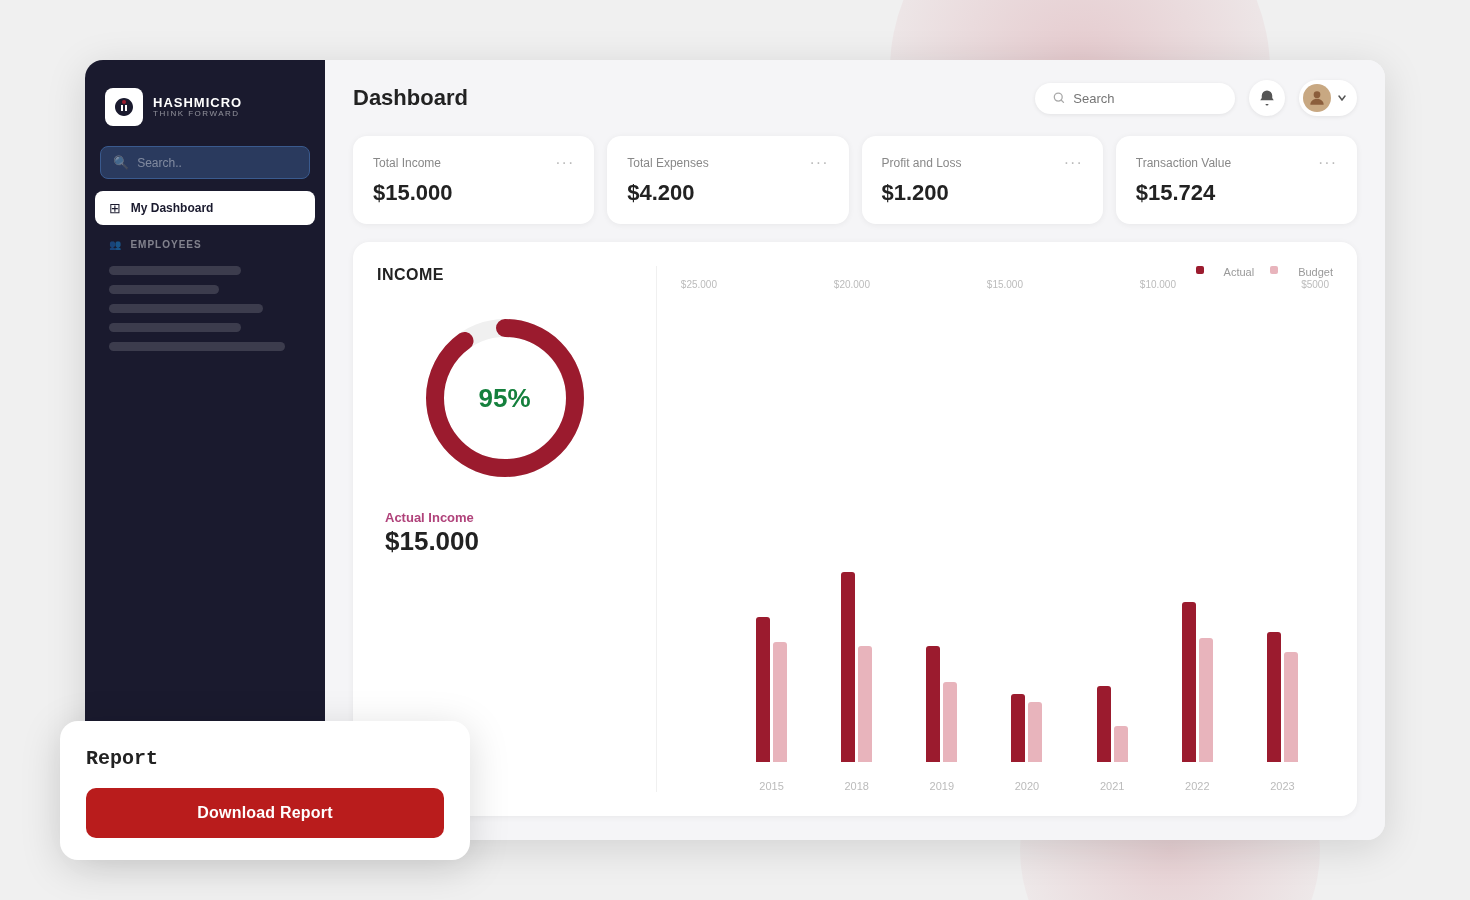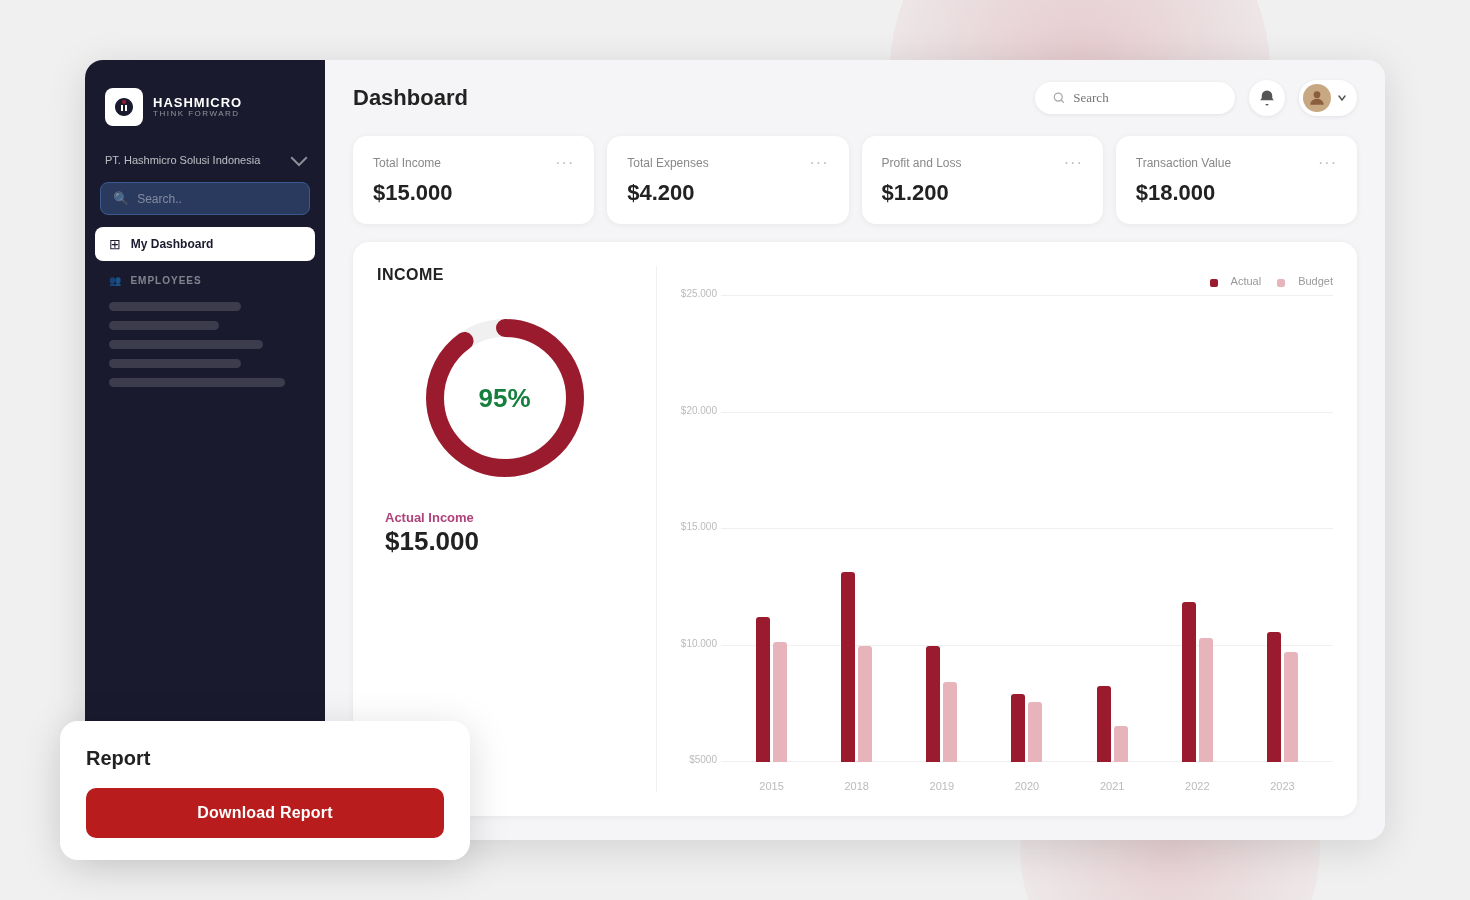"Search" .search-bar input { font-family: Liberation Serif, serif -> none }
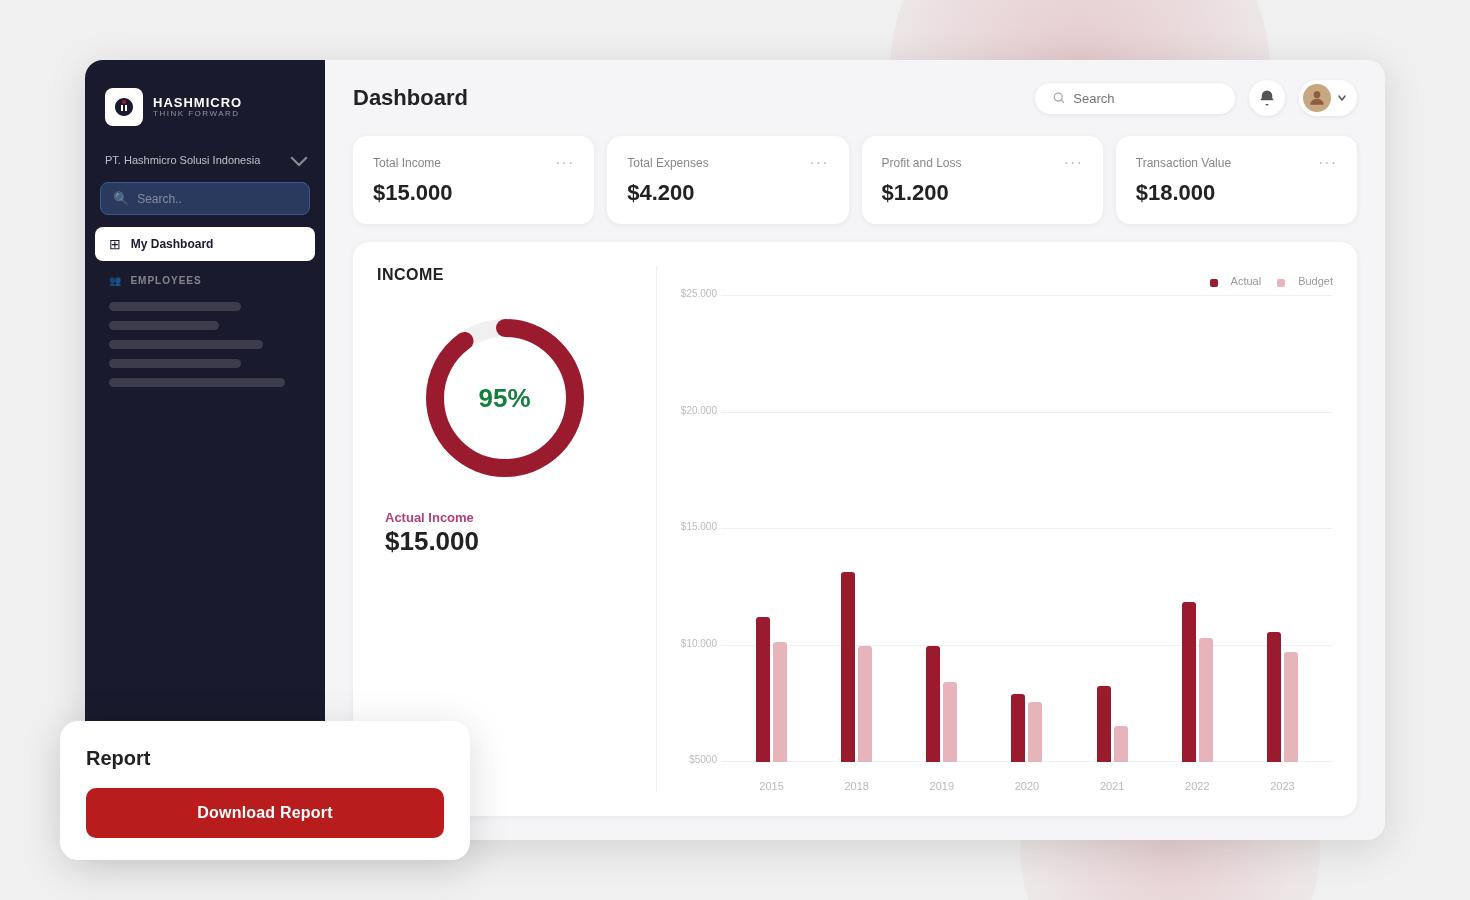"PT. Hashmicro Solusi Indonesia" div.company-selector { html: <div> <span>PT. Hashmicro Solusi Indonesia</span> <div></div> </div> -> none }
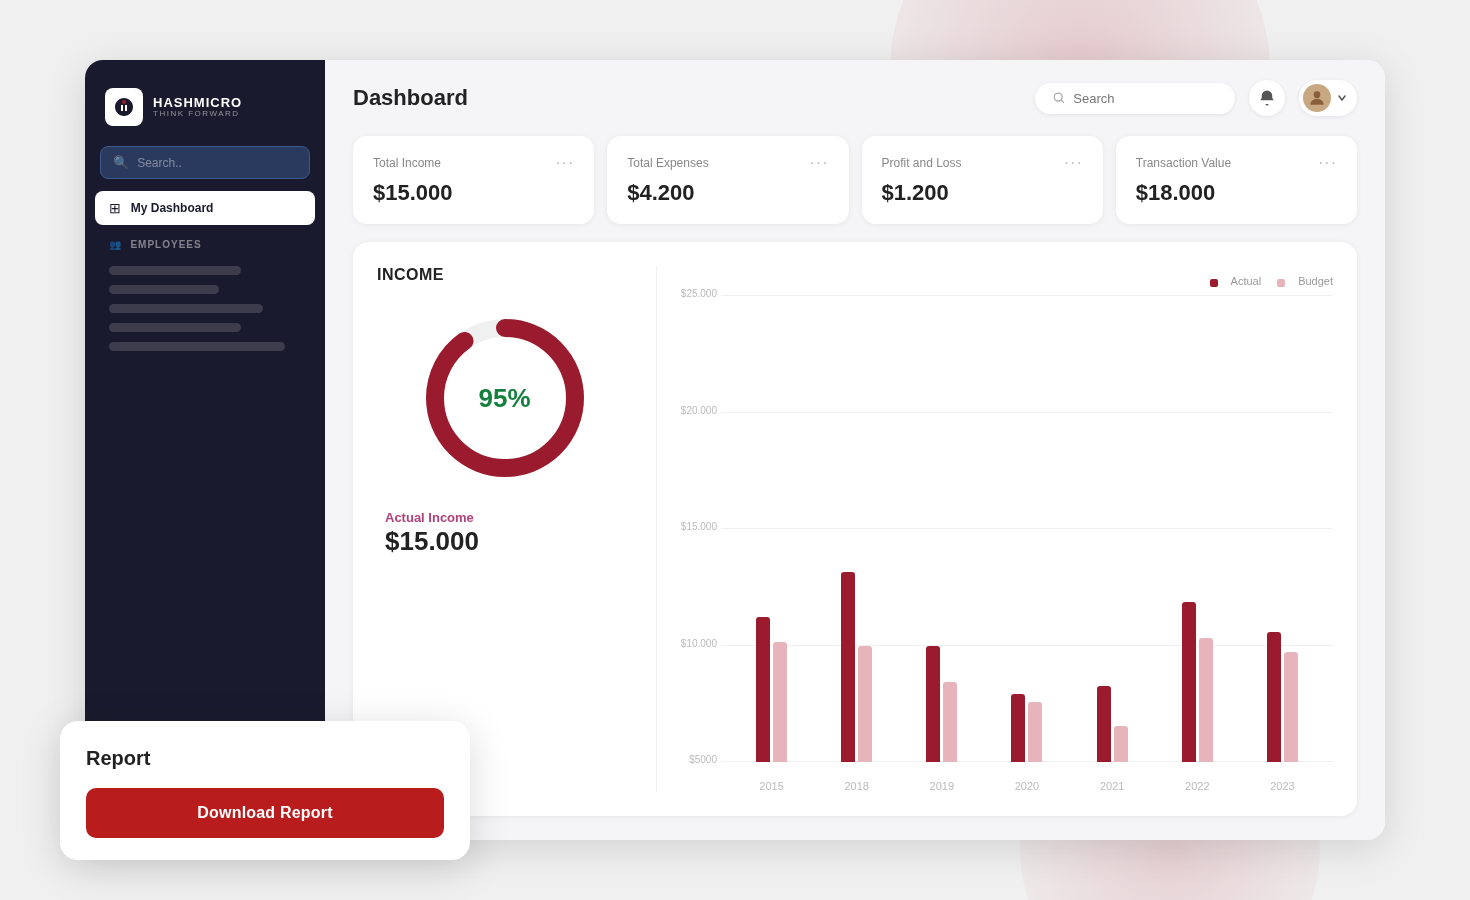"$18.000" span.stat-value { text: $18.000 -> $15.724 }
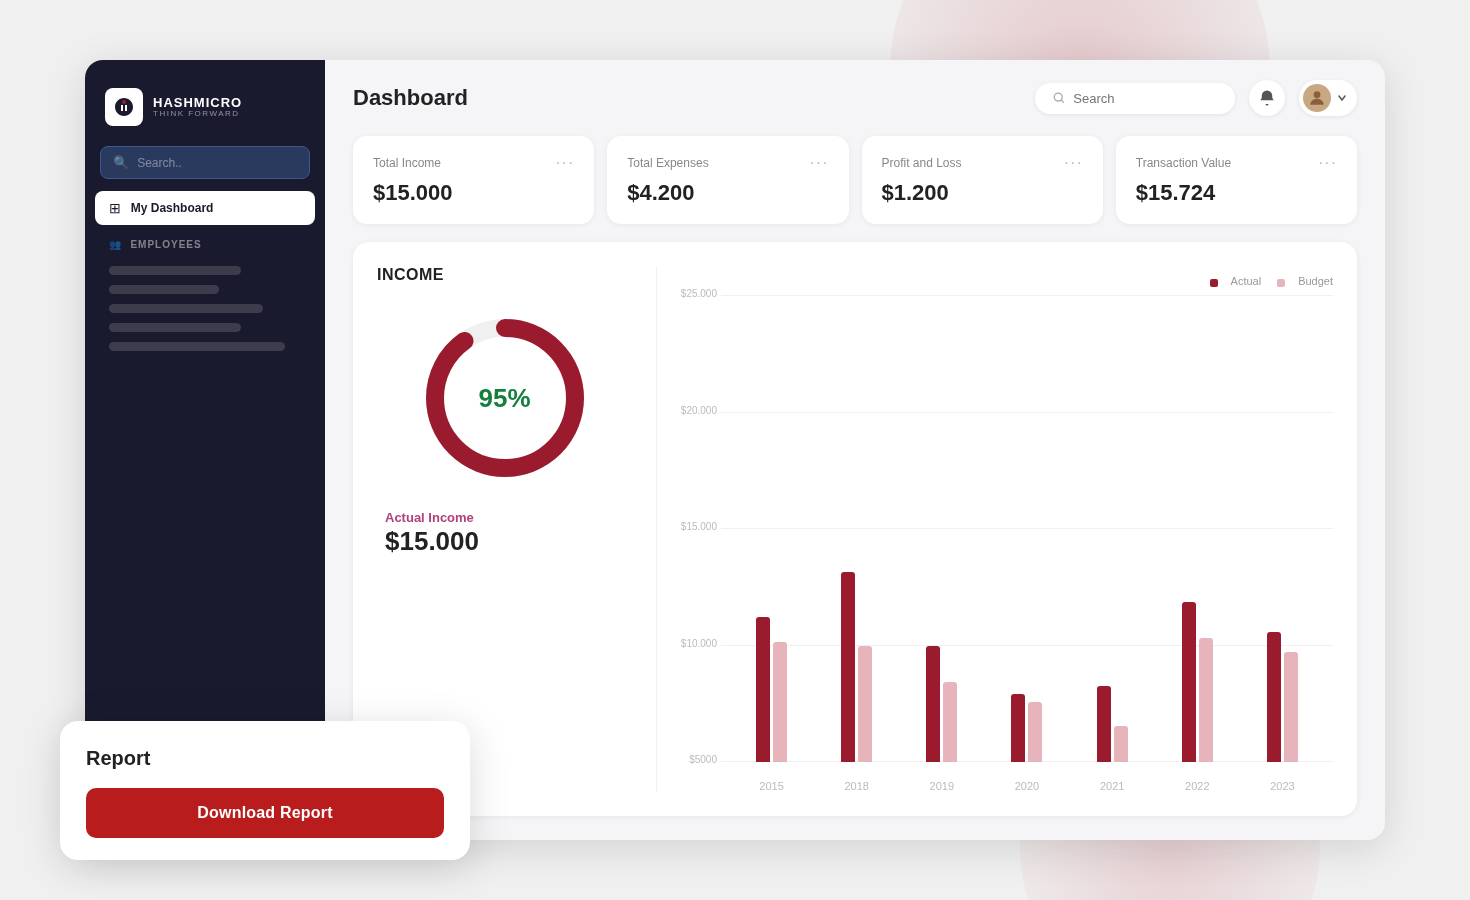"Actual" .legend-item { align-items: flex-end -> flex-start; gap: 13px -> 20px; margin-top: 9px -> none }
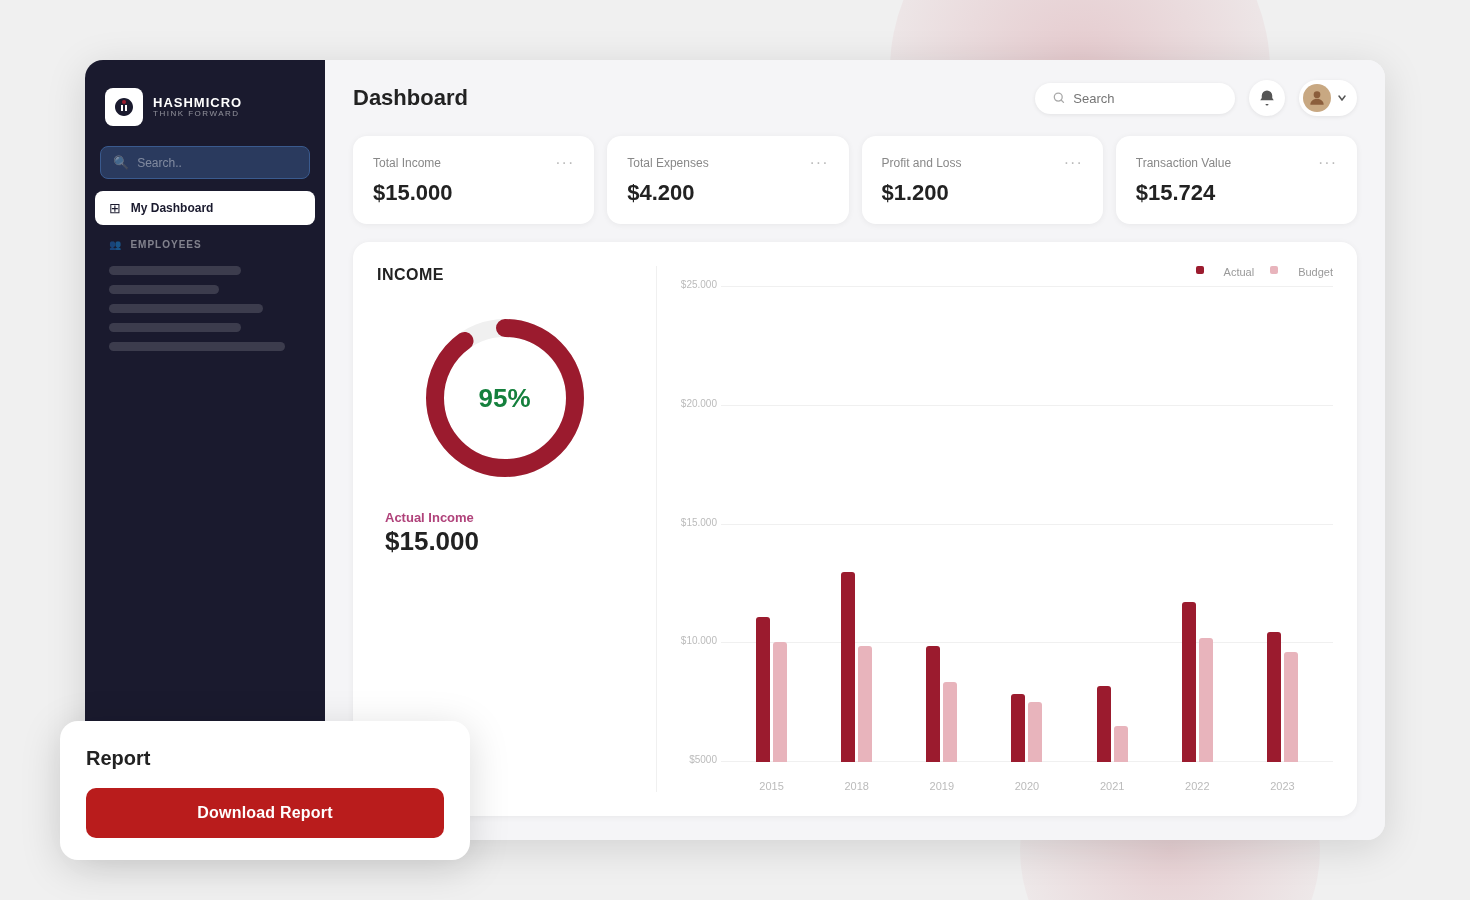"$25.000" .chart-grid { flex-direction: column -> row }
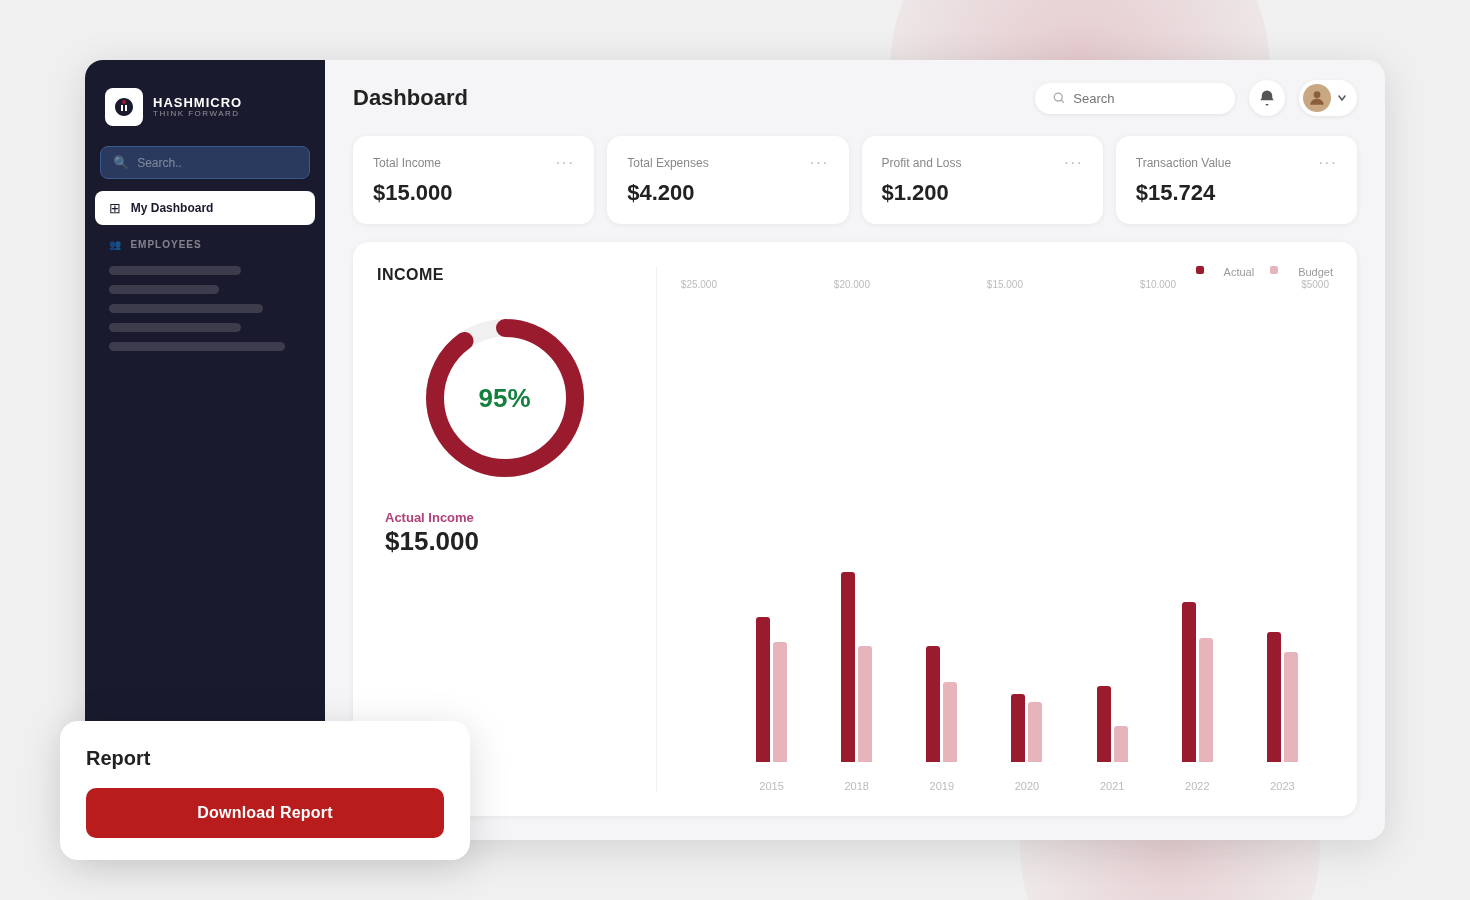"Report" .report-title { font-family: none -> Liberation Mono, monospace }
